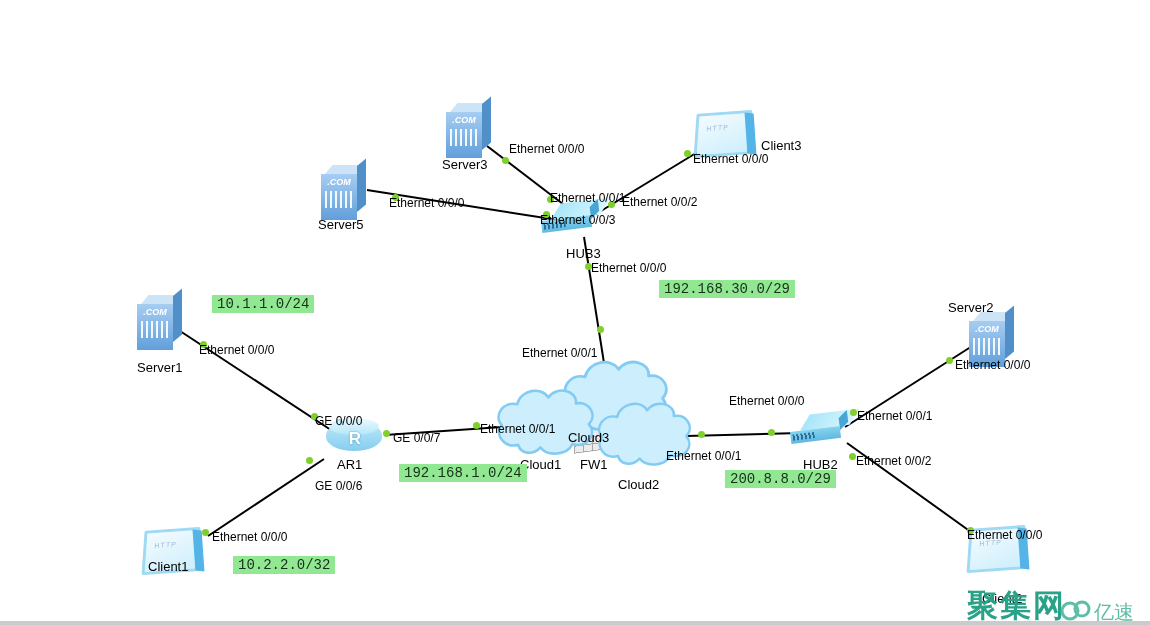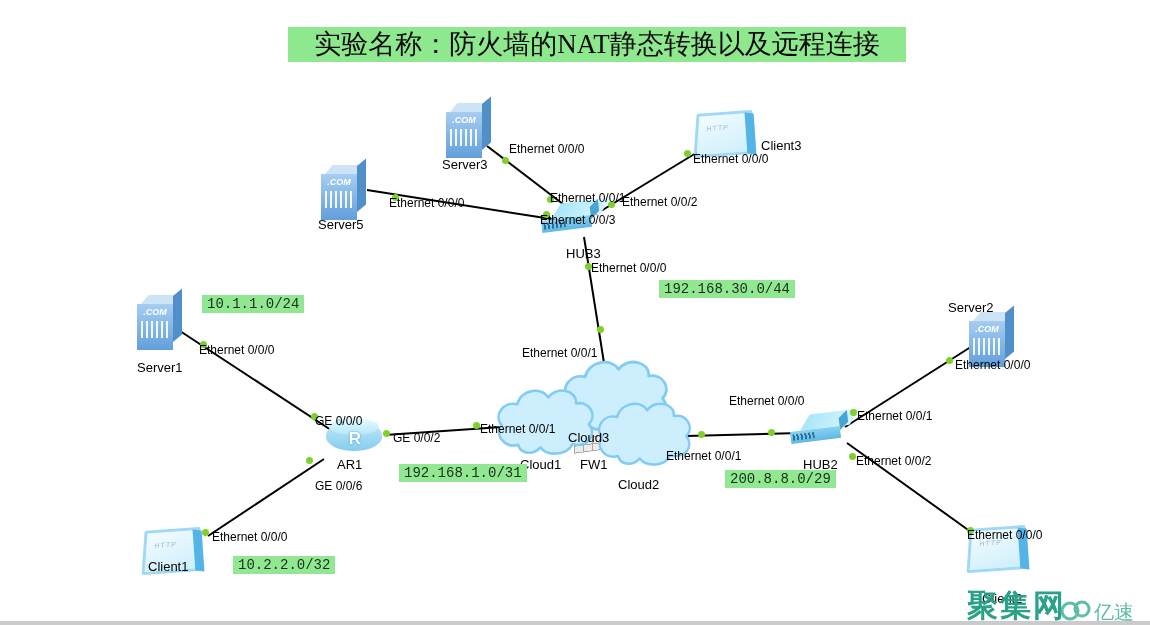"实验名称：防火墙的NAT静态转换以及远程连接" div { html: <div>实验名称：防火墙的NAT静态转换以及远程连接</div> -> none }
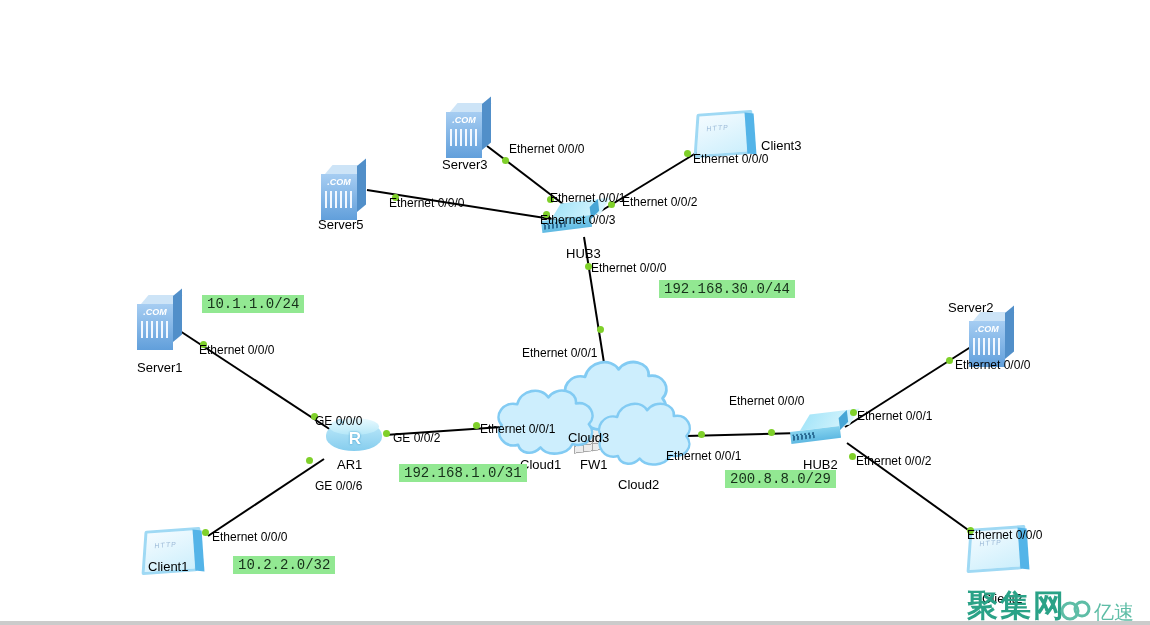"192.168.30.0/44" div.snlabel { text: 192.168.30.0/44 -> 192.168.30.0/29 }
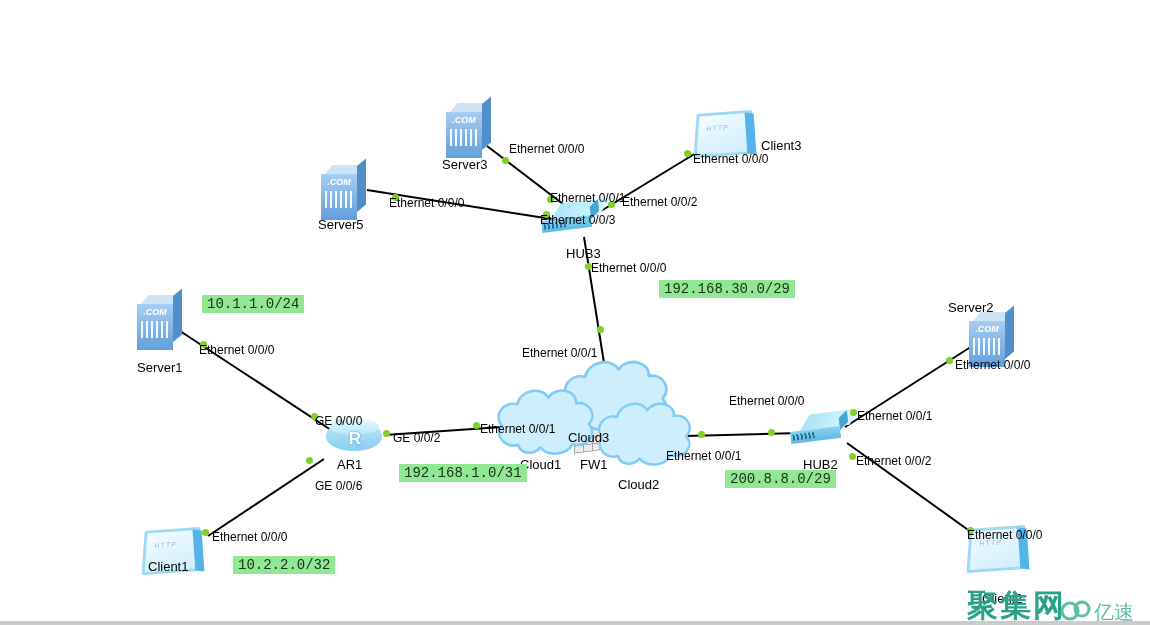"10.1.1.0/24" div.snlabel { left: 202px -> 212px }
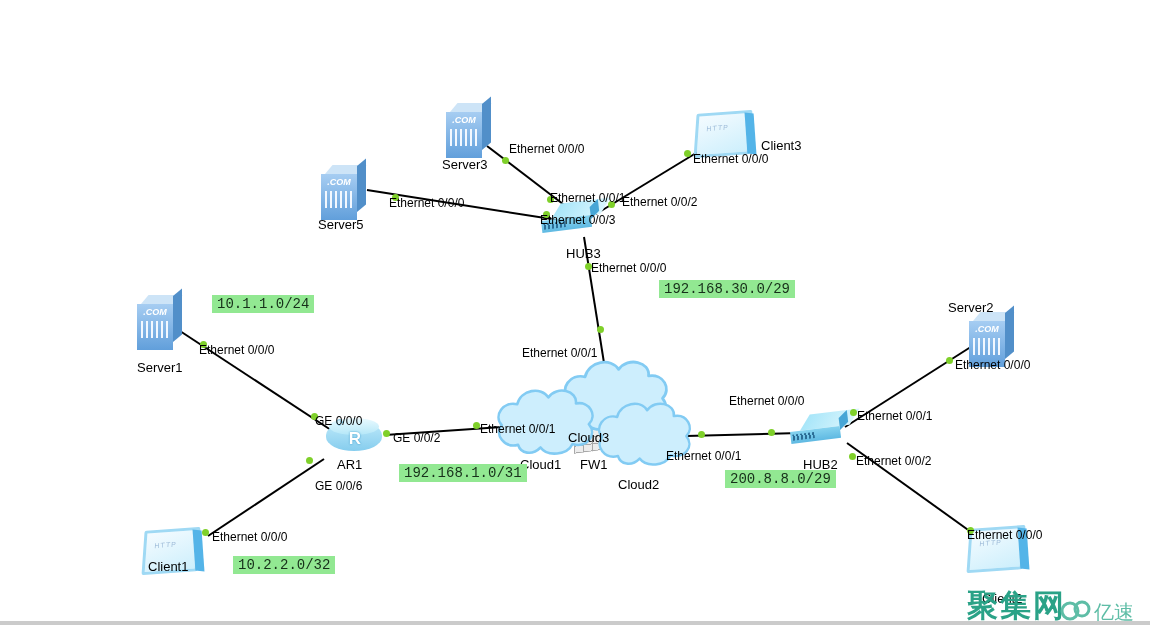"GE 0/0/2" div.plabel { text: 0/0/2 -> 0/0/7 }
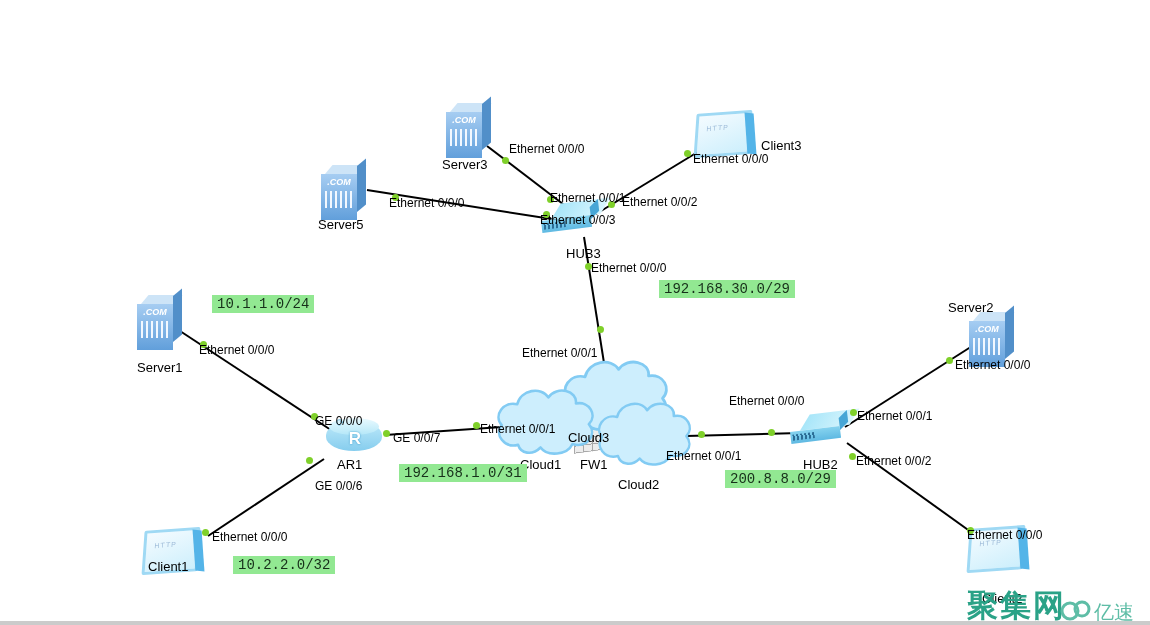"192.168.1.0/31" div.snlabel { text: 192.168.1.0/31 -> 192.168.1.0/24 }
